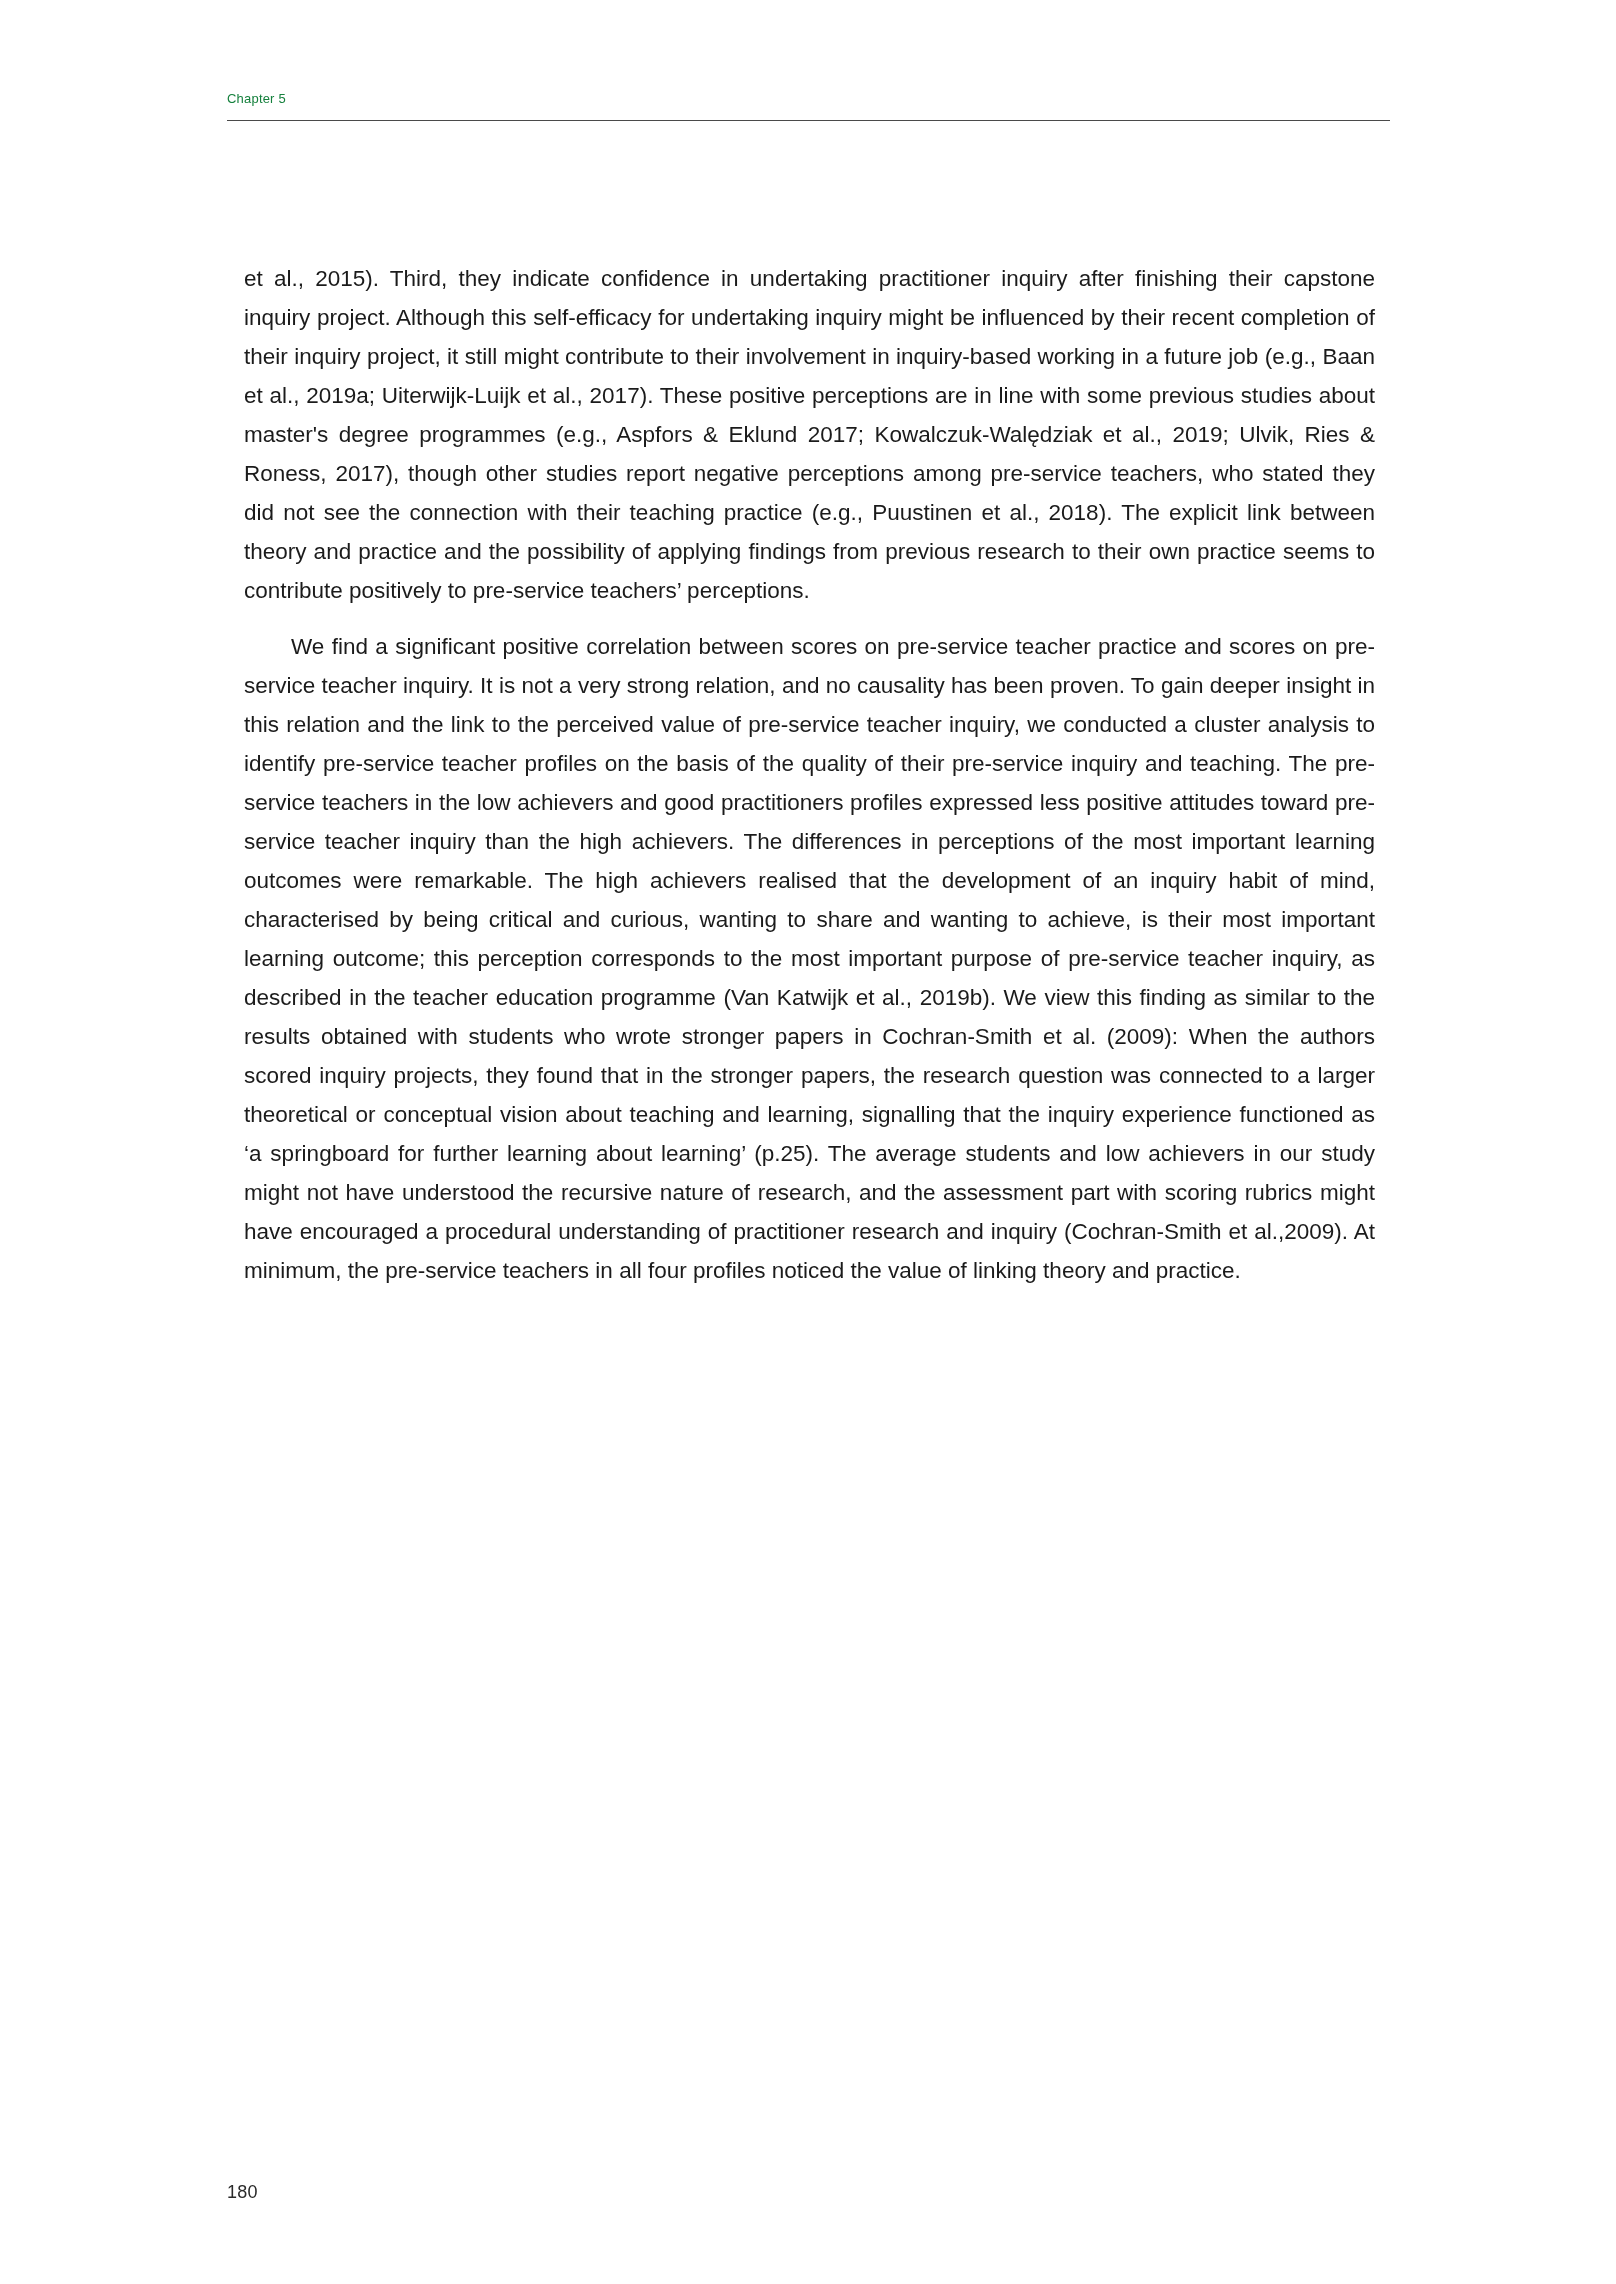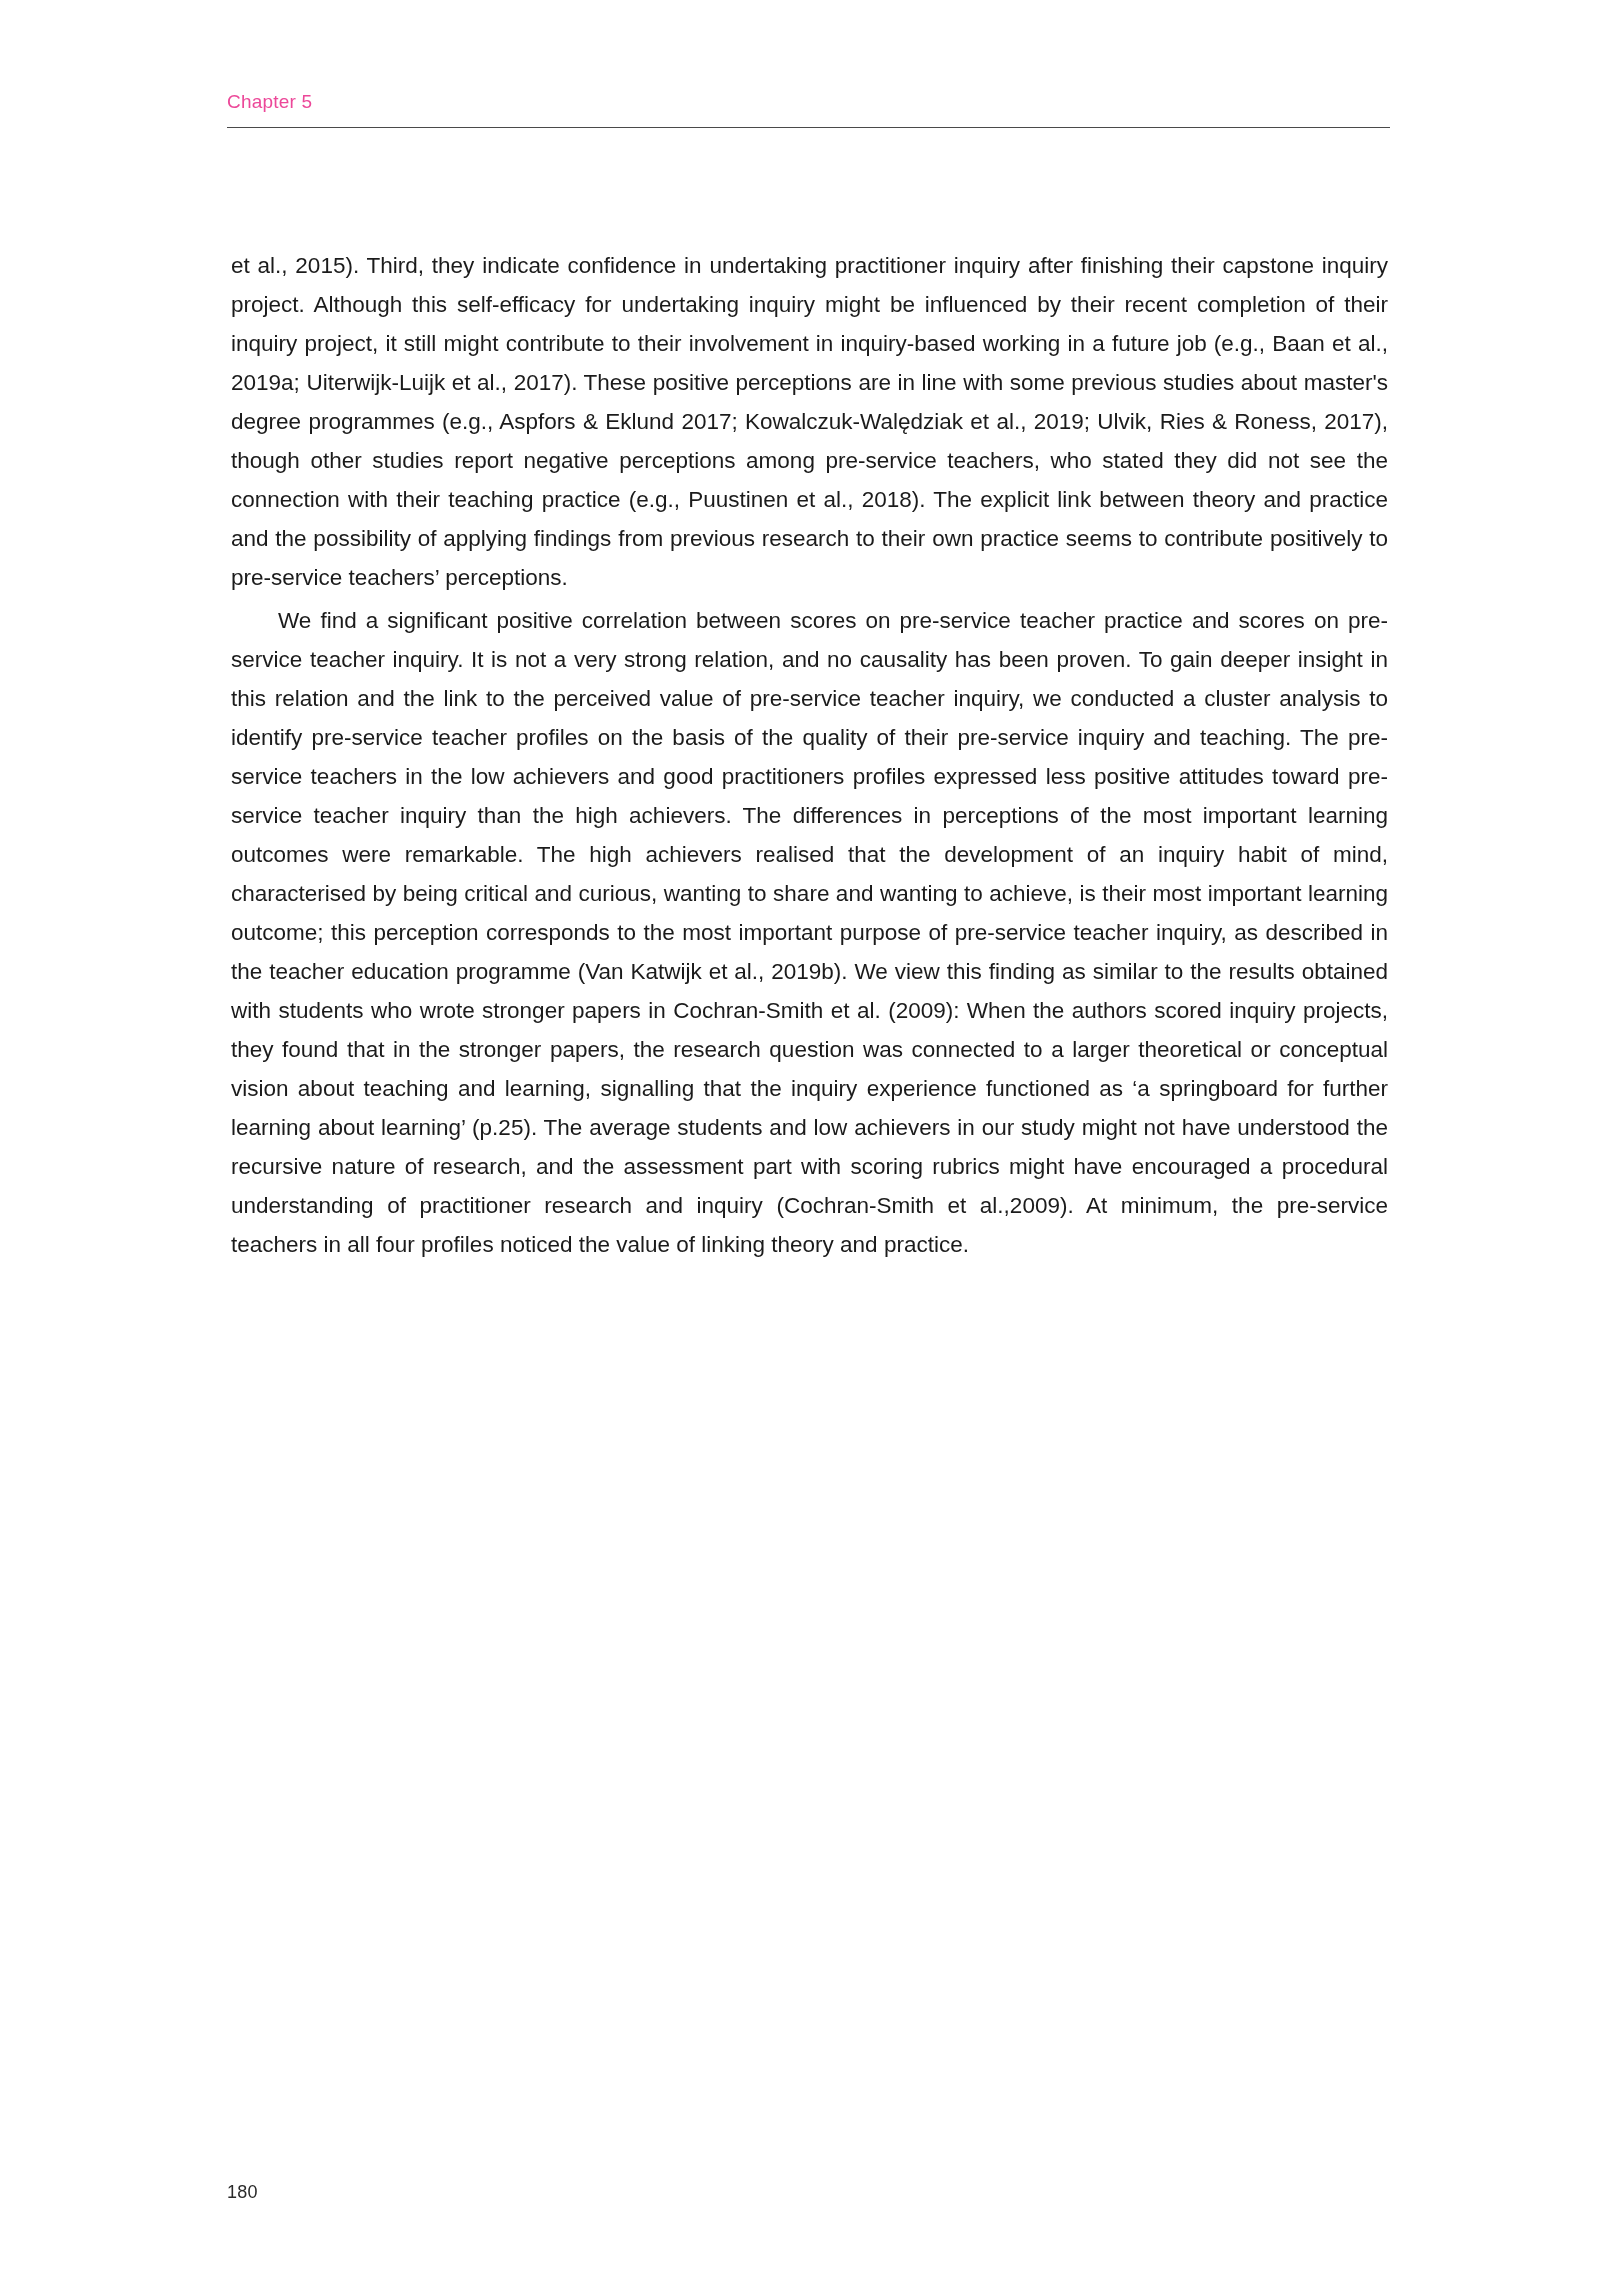"Chapter 5" .header-label { color: #ec4899 -> #15803d; font-size: 19px -> 13px }
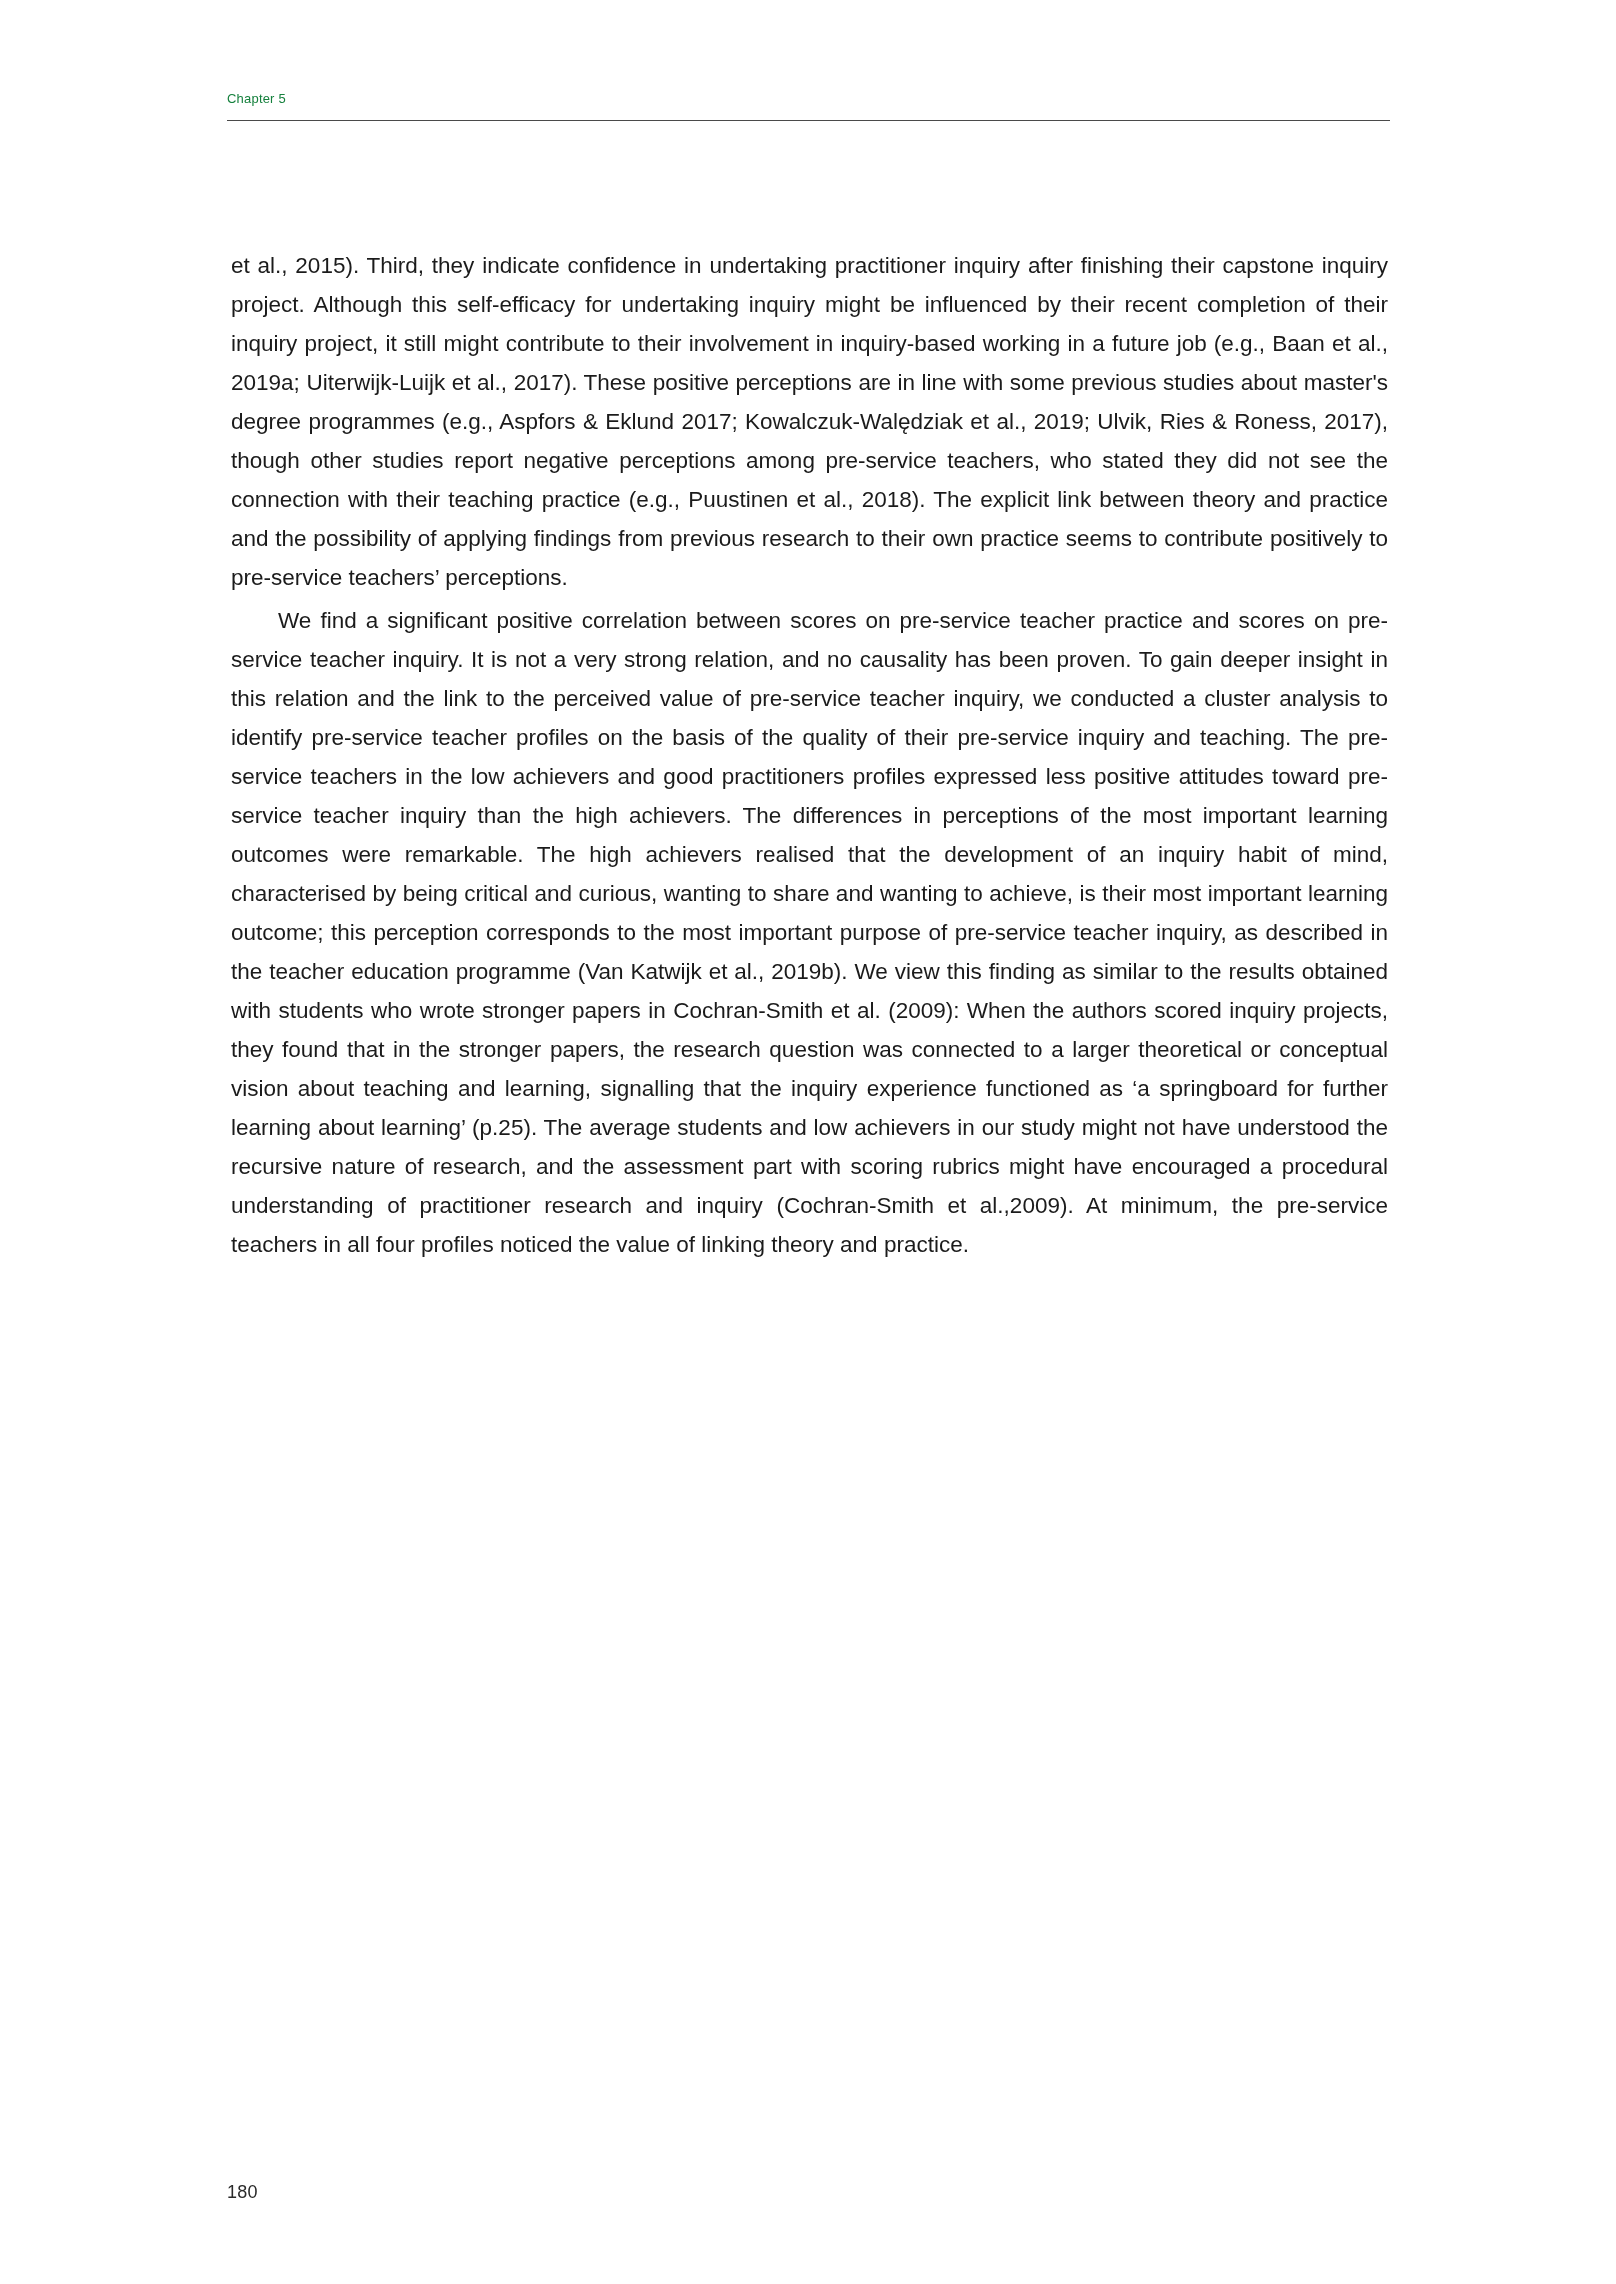"et al., 2015). Third, they" p.body-par { margin: 4px -> 17px }
